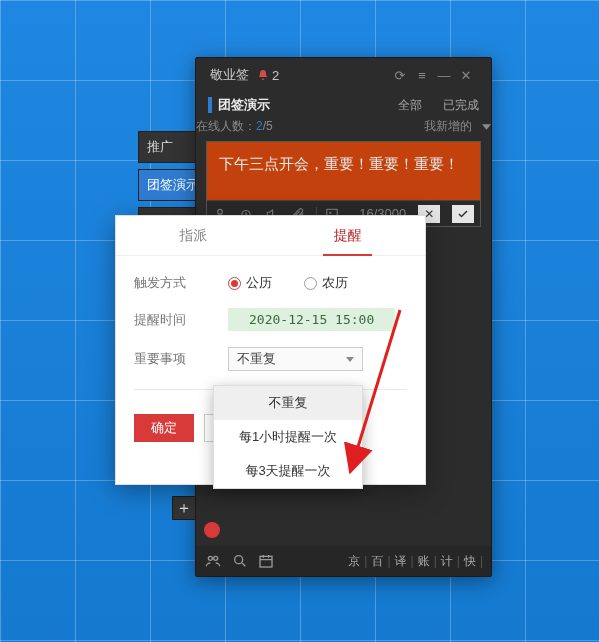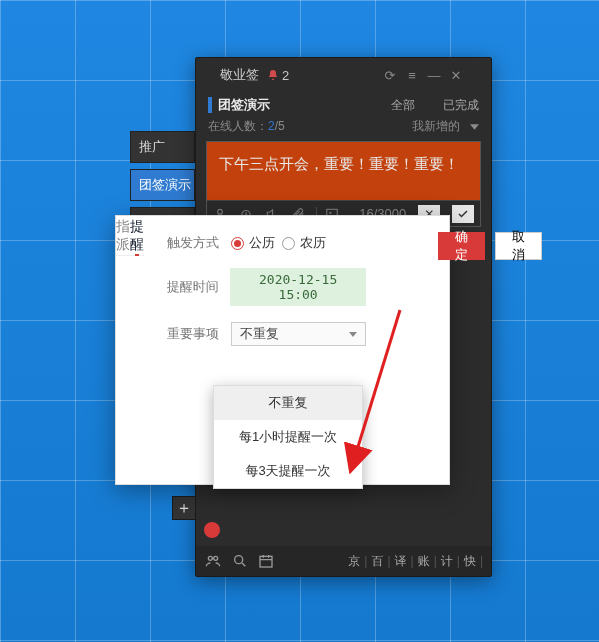"敬业签" .titlebar { padding: 0 24px -> 0 14px }
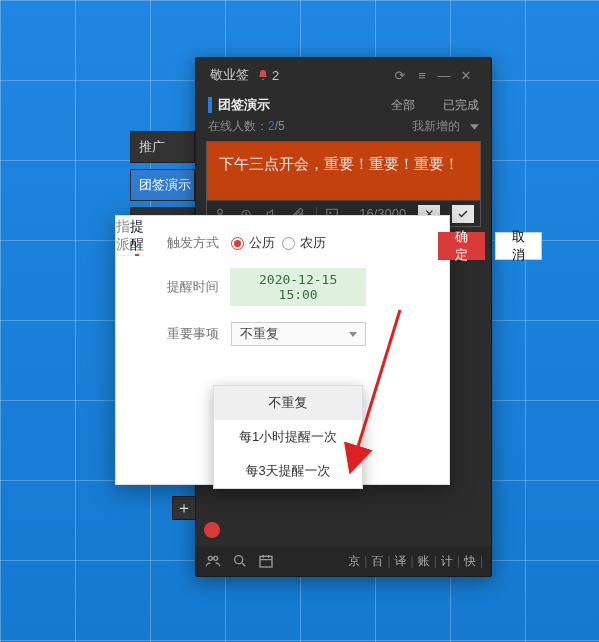"全部" .header2 .right-tabs { gap: 28px -> 21px }
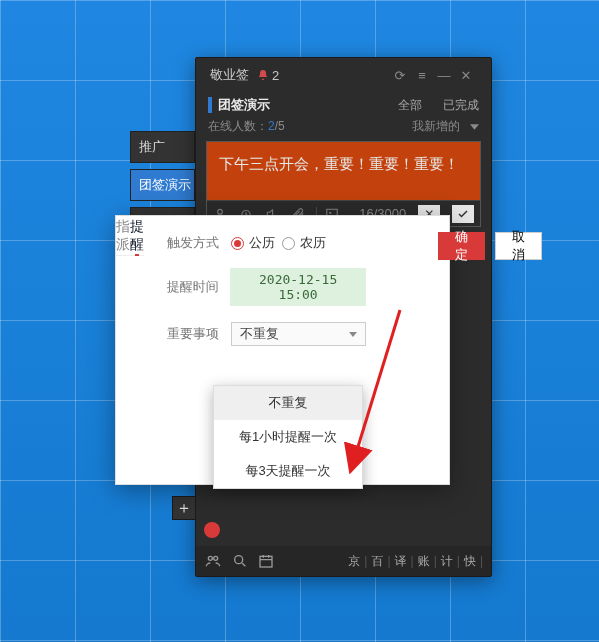"在线人数：2/5" .subhead { padding: 2px 12px 6px -> 2px 0 6px }
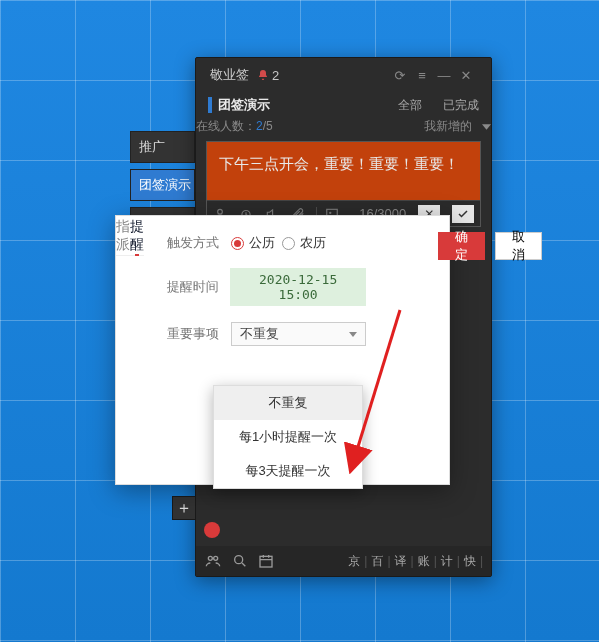"推广" .sidetabs { left: 130px -> 138px }
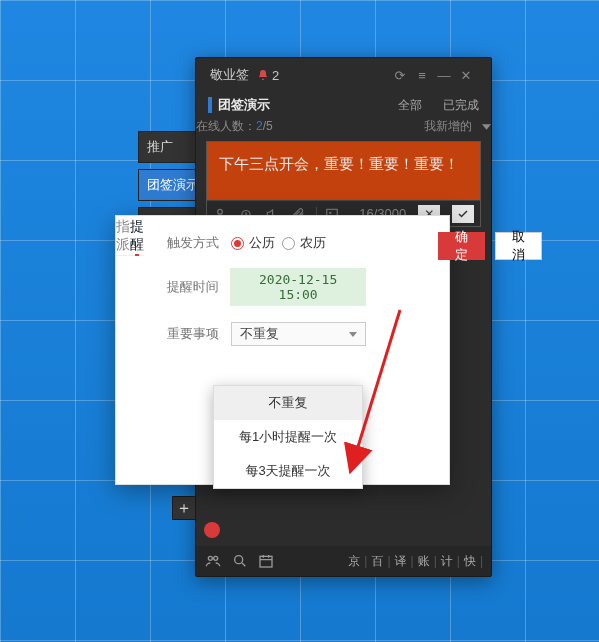"指派" .popup { flex-direction: none -> column; width: 335px -> 311px }
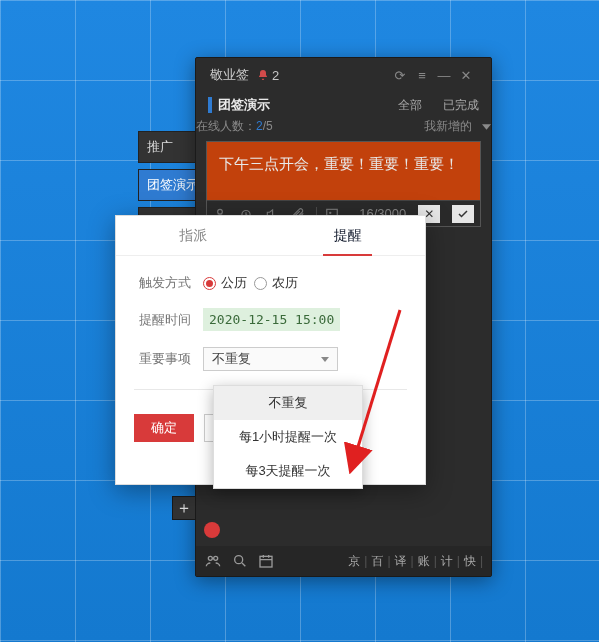"提醒" .ptab.active { color: #0f172a -> #b91c1c }
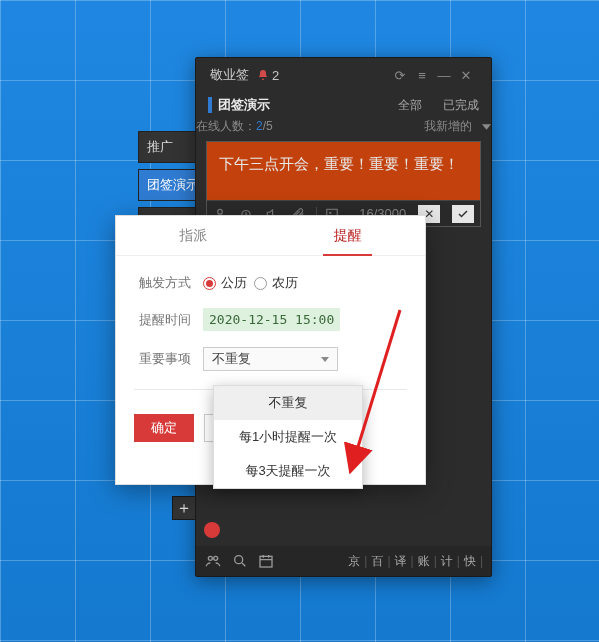"触发方式" .prow { gap: 7px -> 32px; text-align: center -> none }
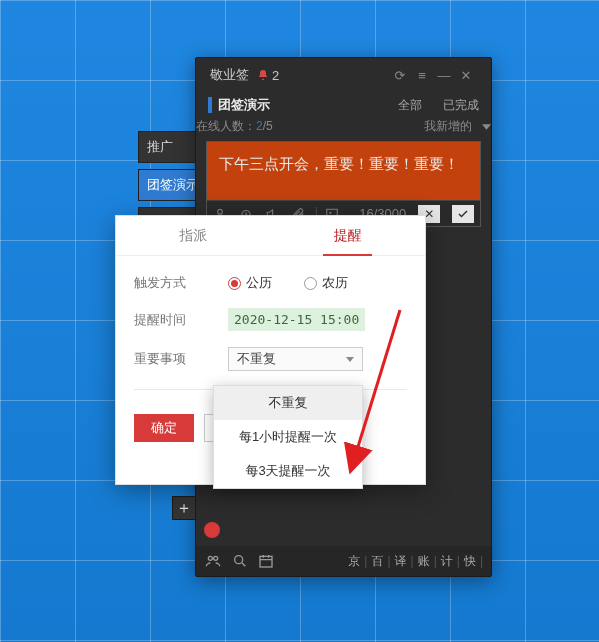"2020-12-15 15:00" .datebox { padding: 4px 6px -> 4px 21px }
